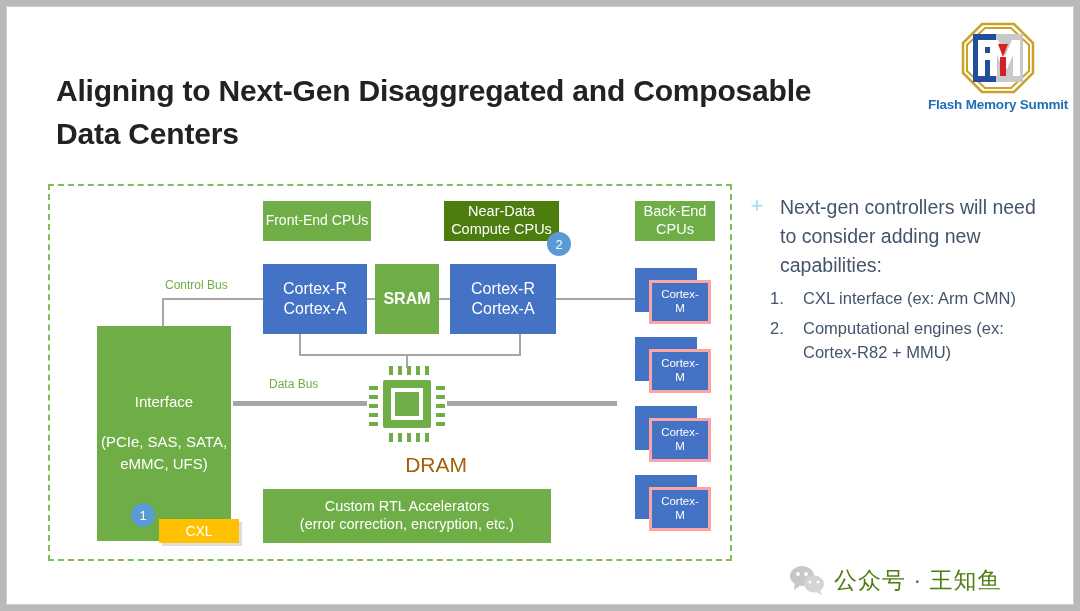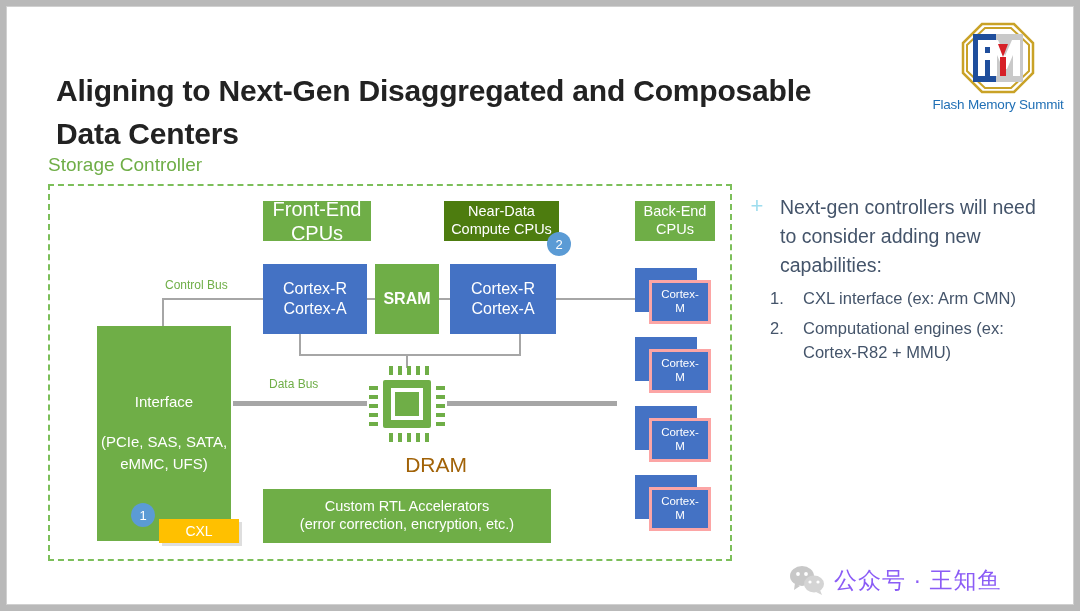"Flash Memory Summit" .logo-text { font-weight: normal -> bold }
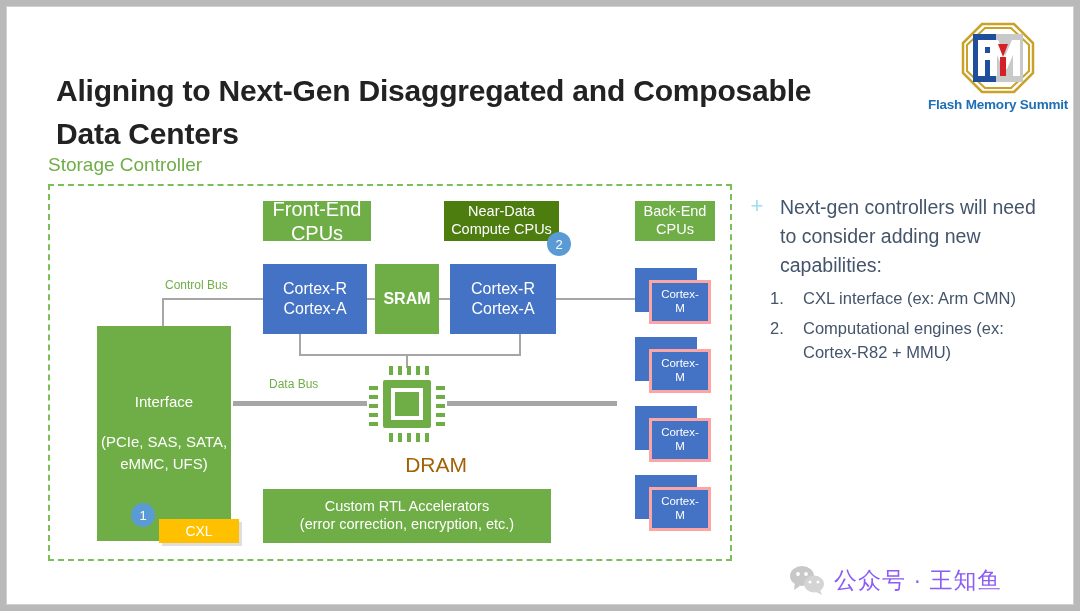"Storage Controller" div.sc-label { html: <div>Storage Controller</div> -> none }
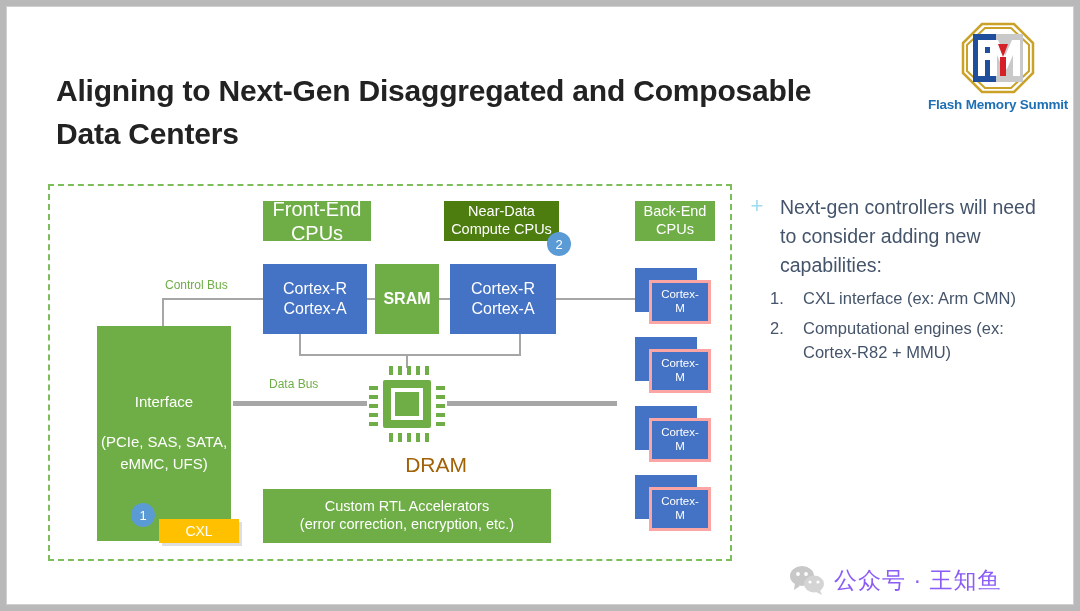"Front-End CPUs" #front-end-cpus { font-size: 20px -> 14px }
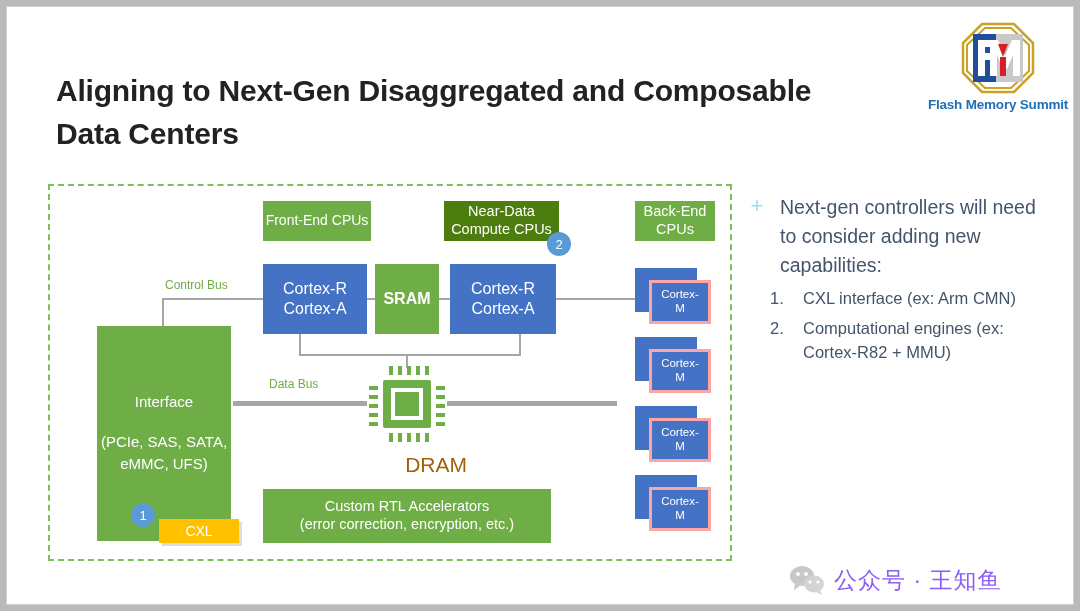"公众号 · 王知鱼" .wm-text { color: #8b5cf6 -> #4d7c0f }
